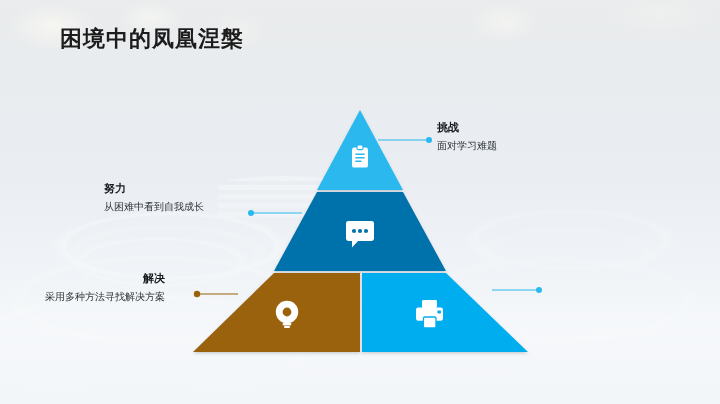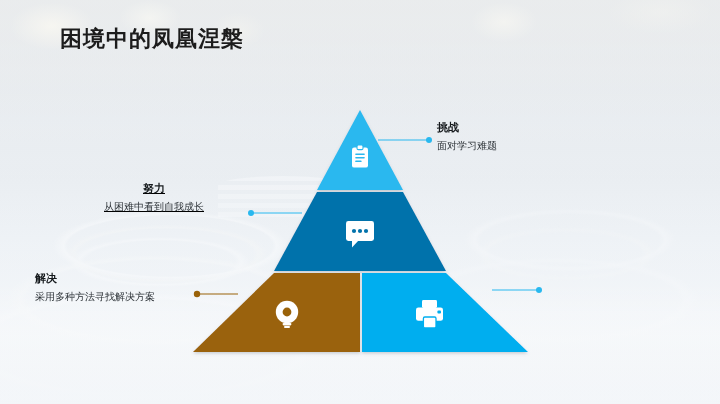"努力" .callout.align-right { text-align: center -> left; text-decoration: underline -> none }
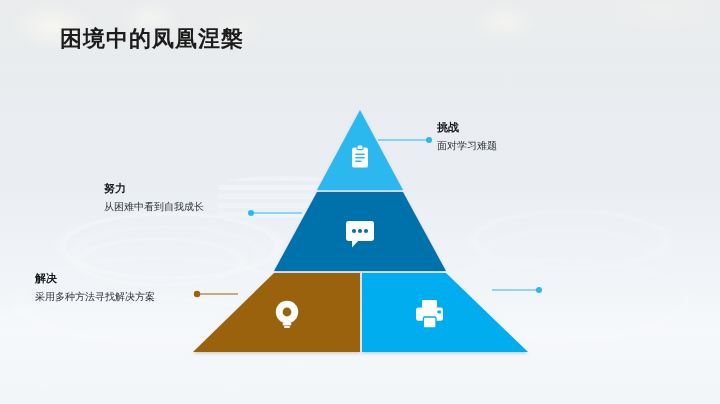"解决" #callout-solve { left: 35px -> 45px; text-align: none -> right }
